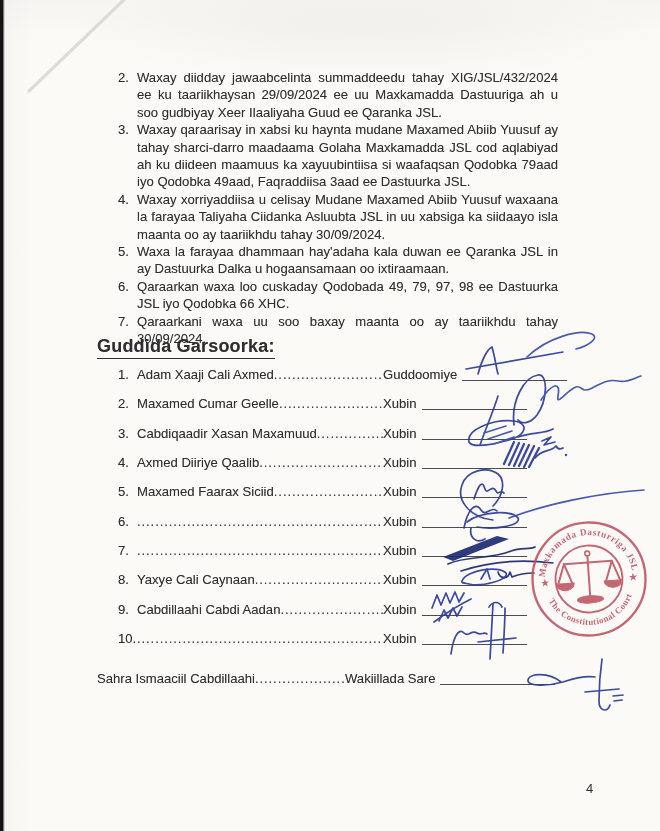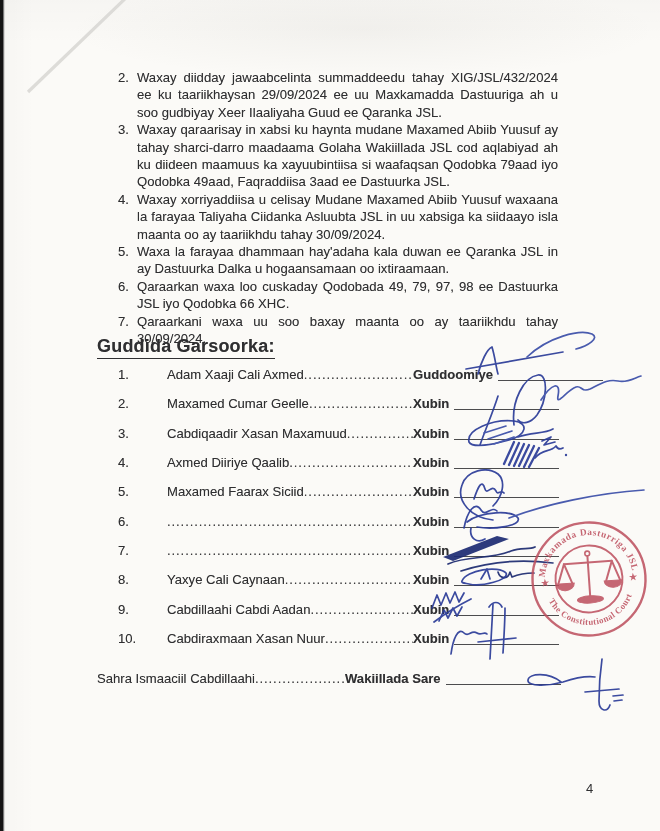"Waxay qaraarisay in xabsi ku" div.para-body { text: Wakiillada -> Maxkamadda }
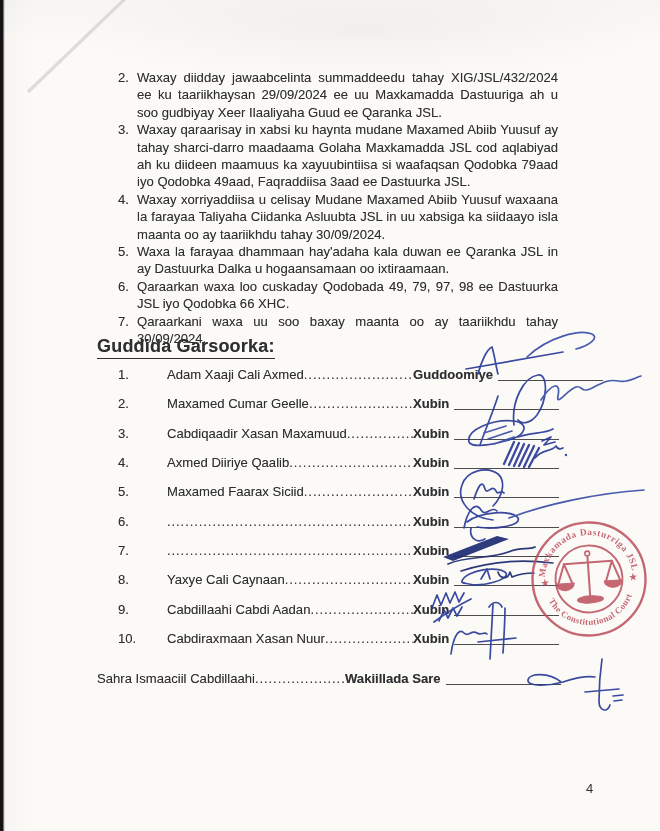"Adam Xaaji Cali Axmed" .member-mid { margin-left: 30px -> none }
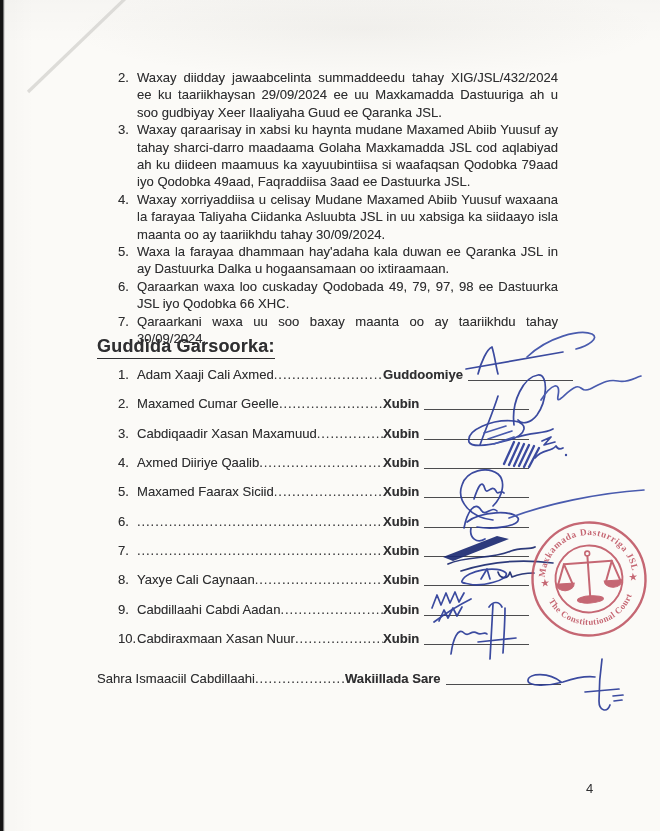"Guddoomiye" .member-role { font-weight: bold -> none }
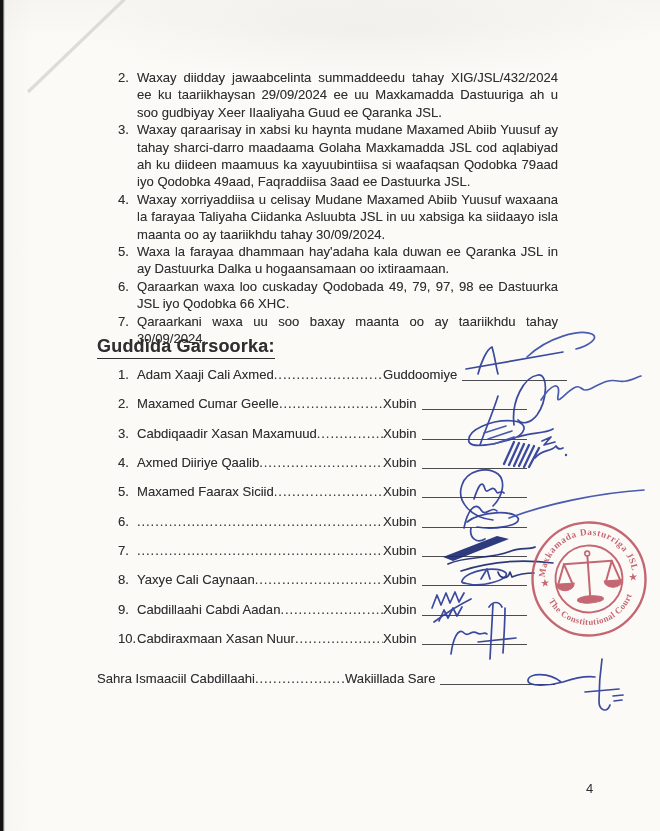"Cabdiraxmaan Xasan Nuur" span.member-name { html: <span>Cabdiraxmaan Xasan Nuur</span> -> none }
